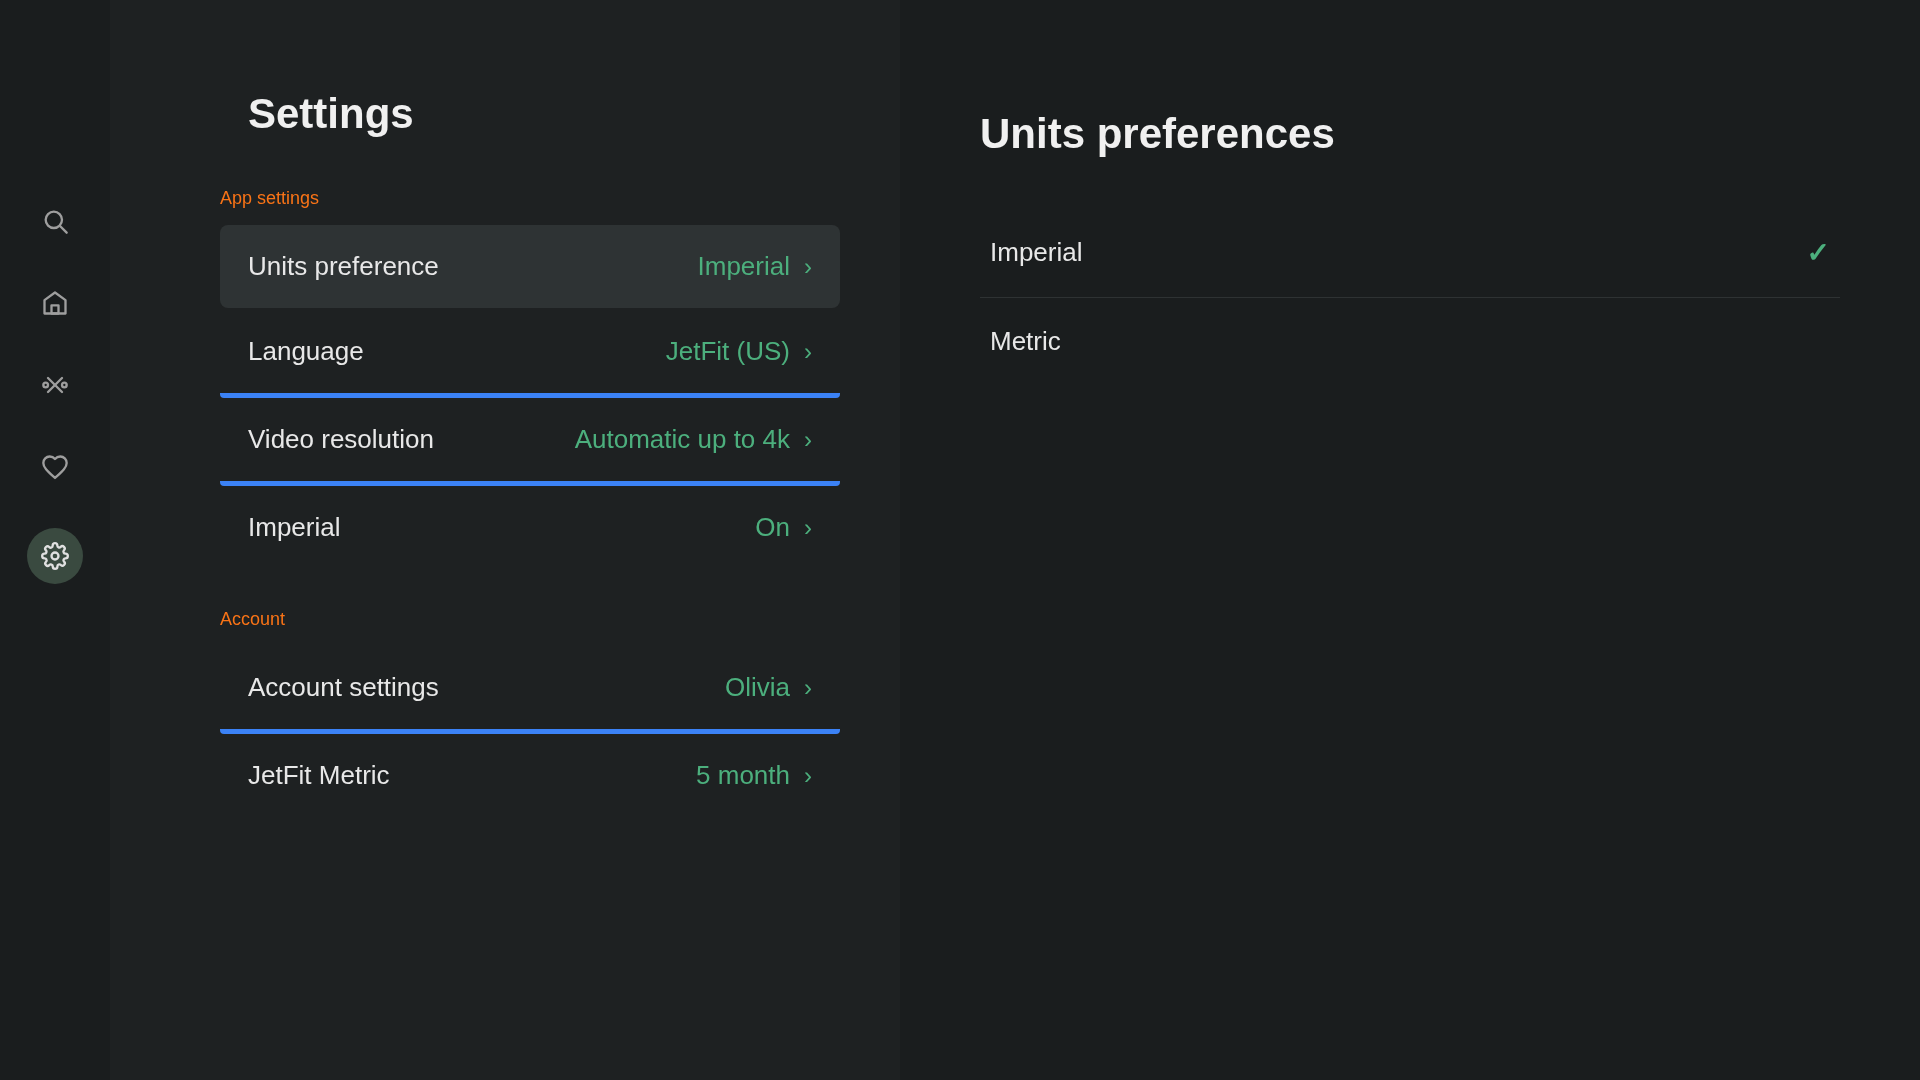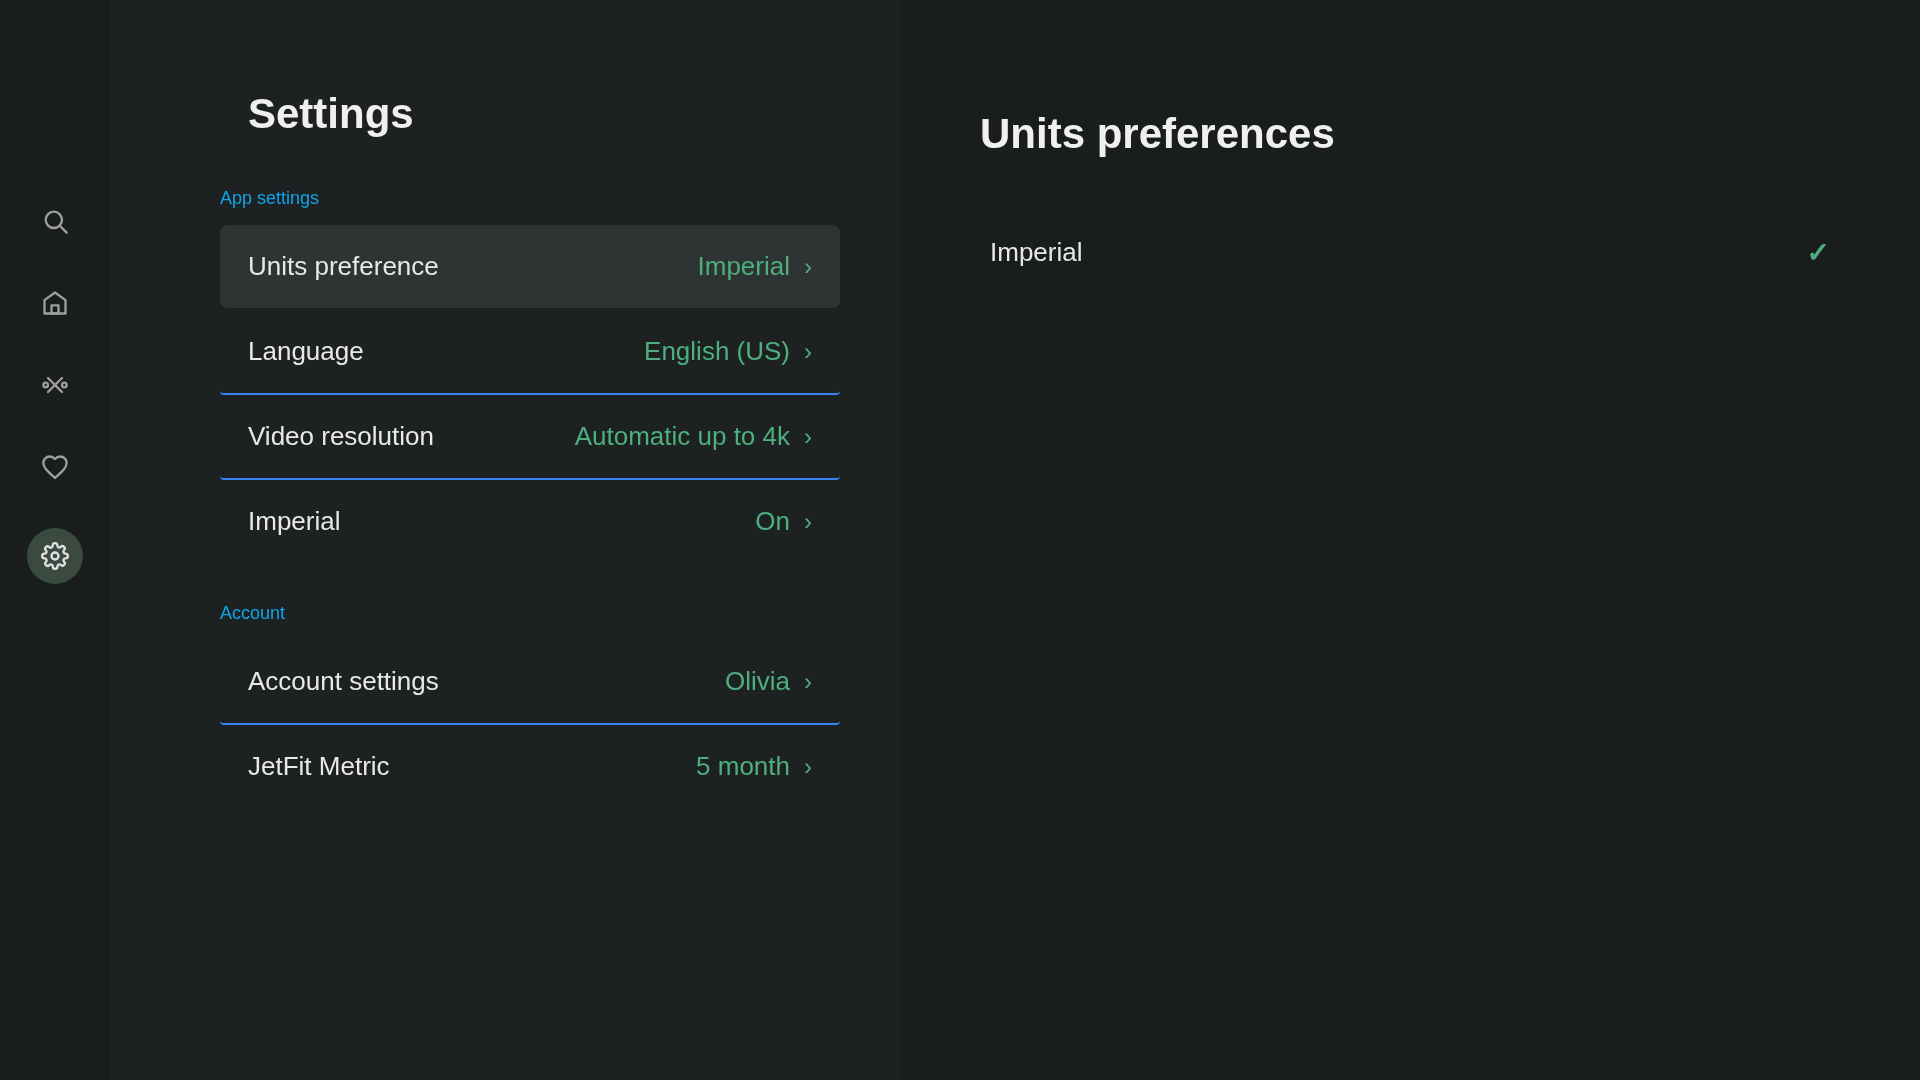"App settings" .section-label { color: #0ea5e9 -> #f97316 }
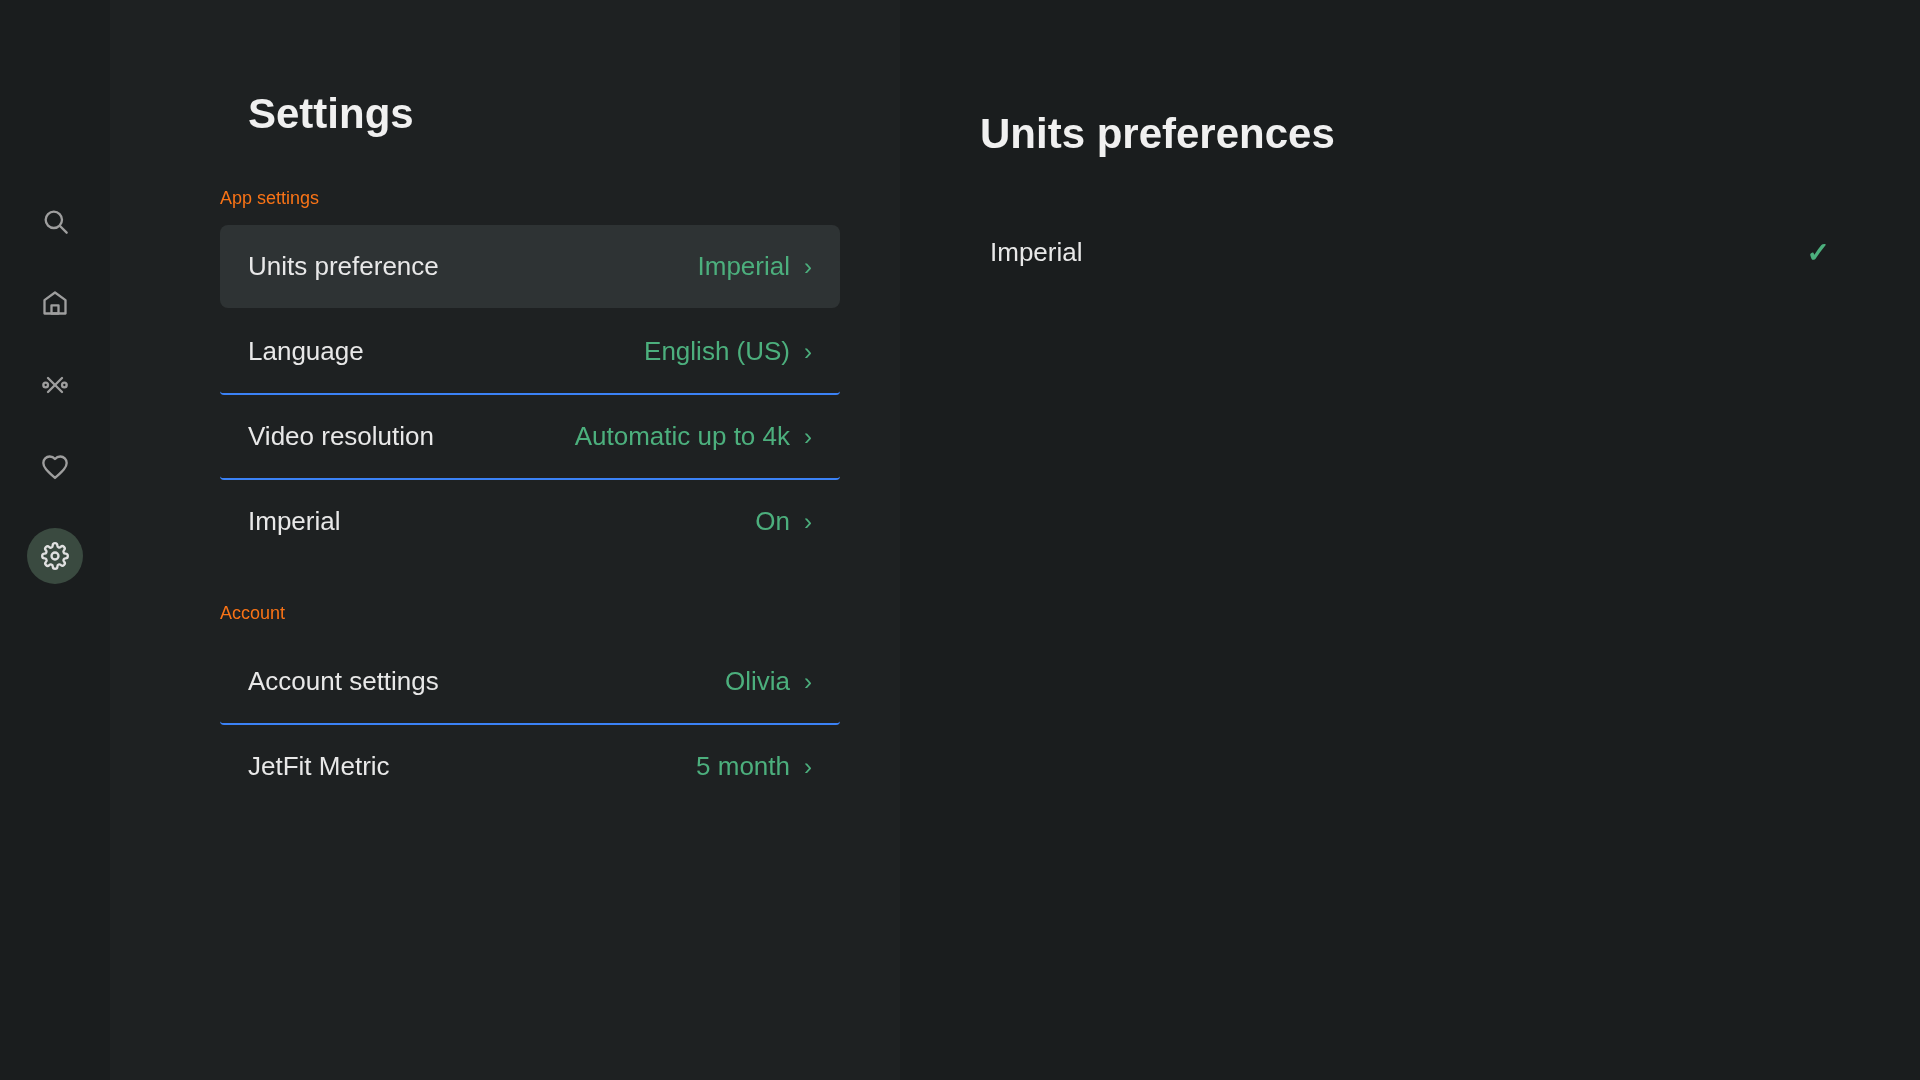"Language" .settings-item { border-bottom: 2px solid #3b82f6 -> 5px solid #3b82f6 }
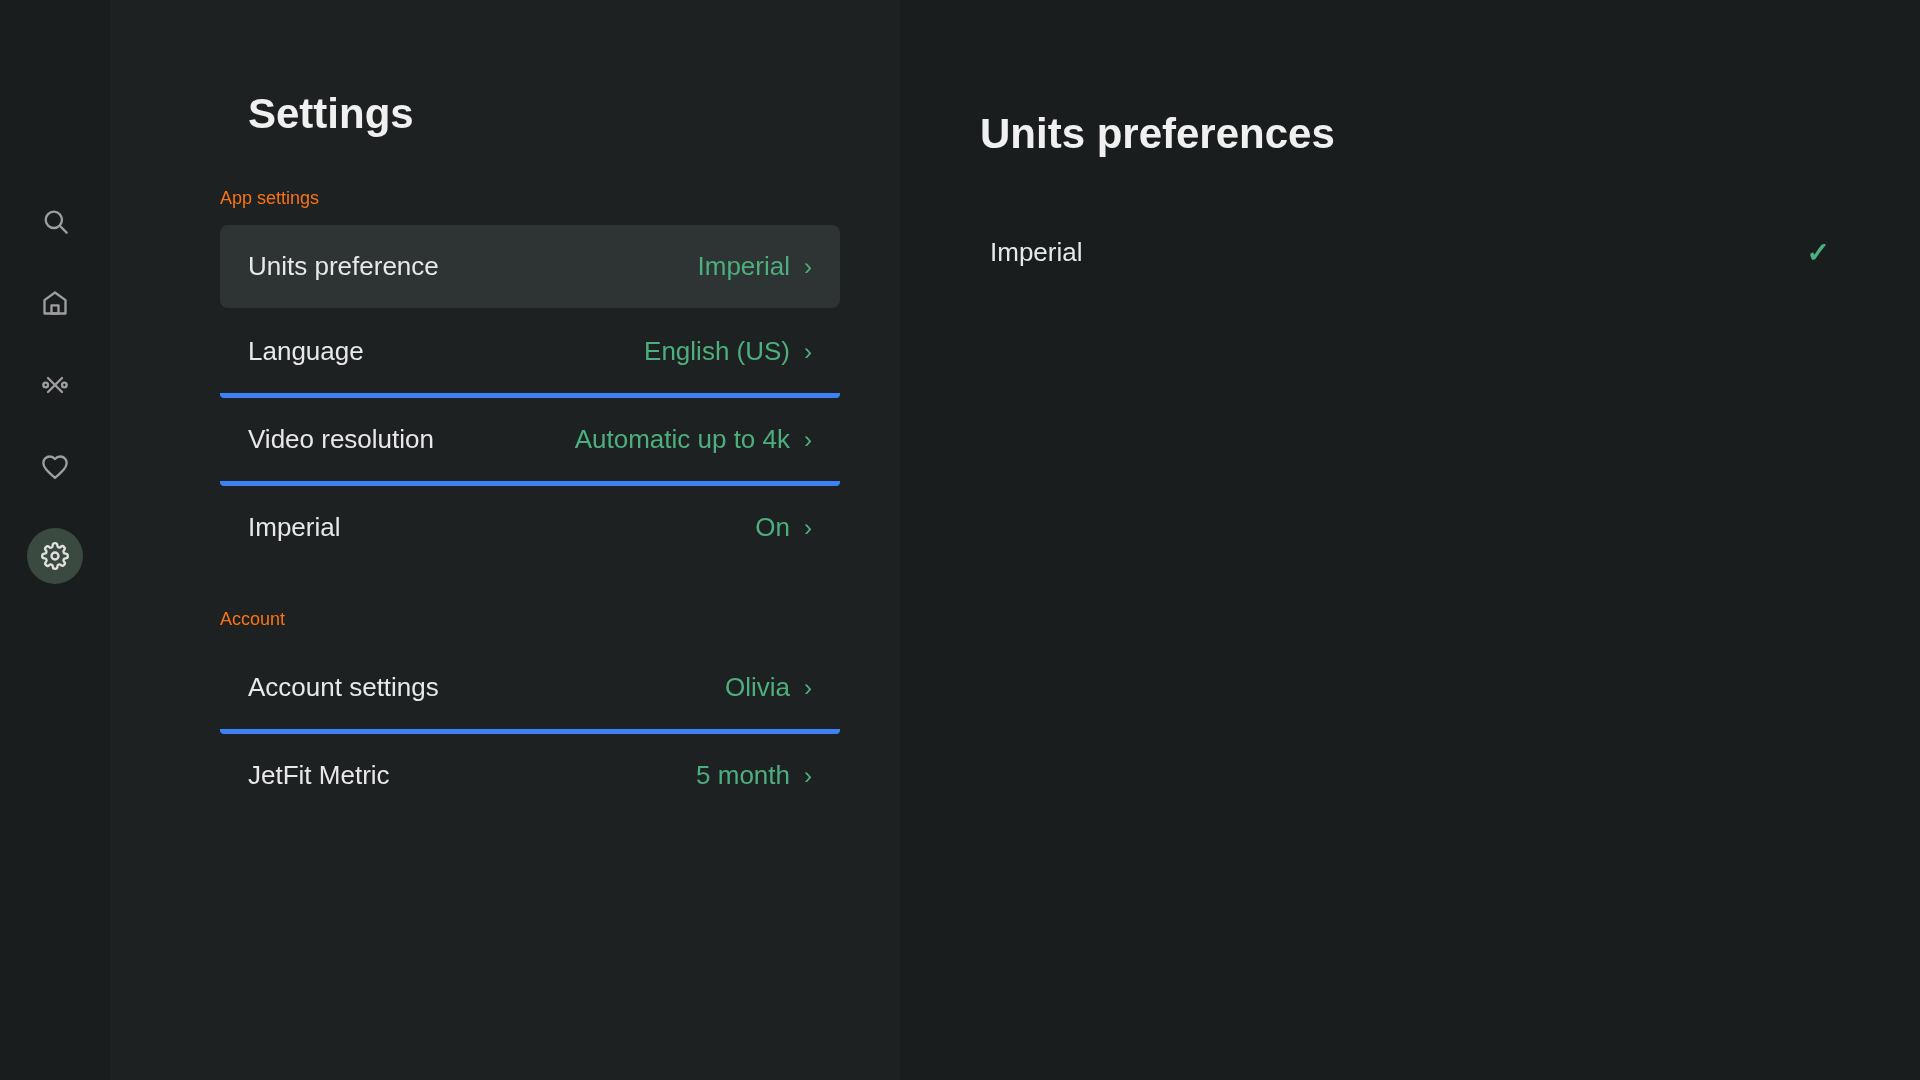"English (US)" span { text: English -> JetFit }
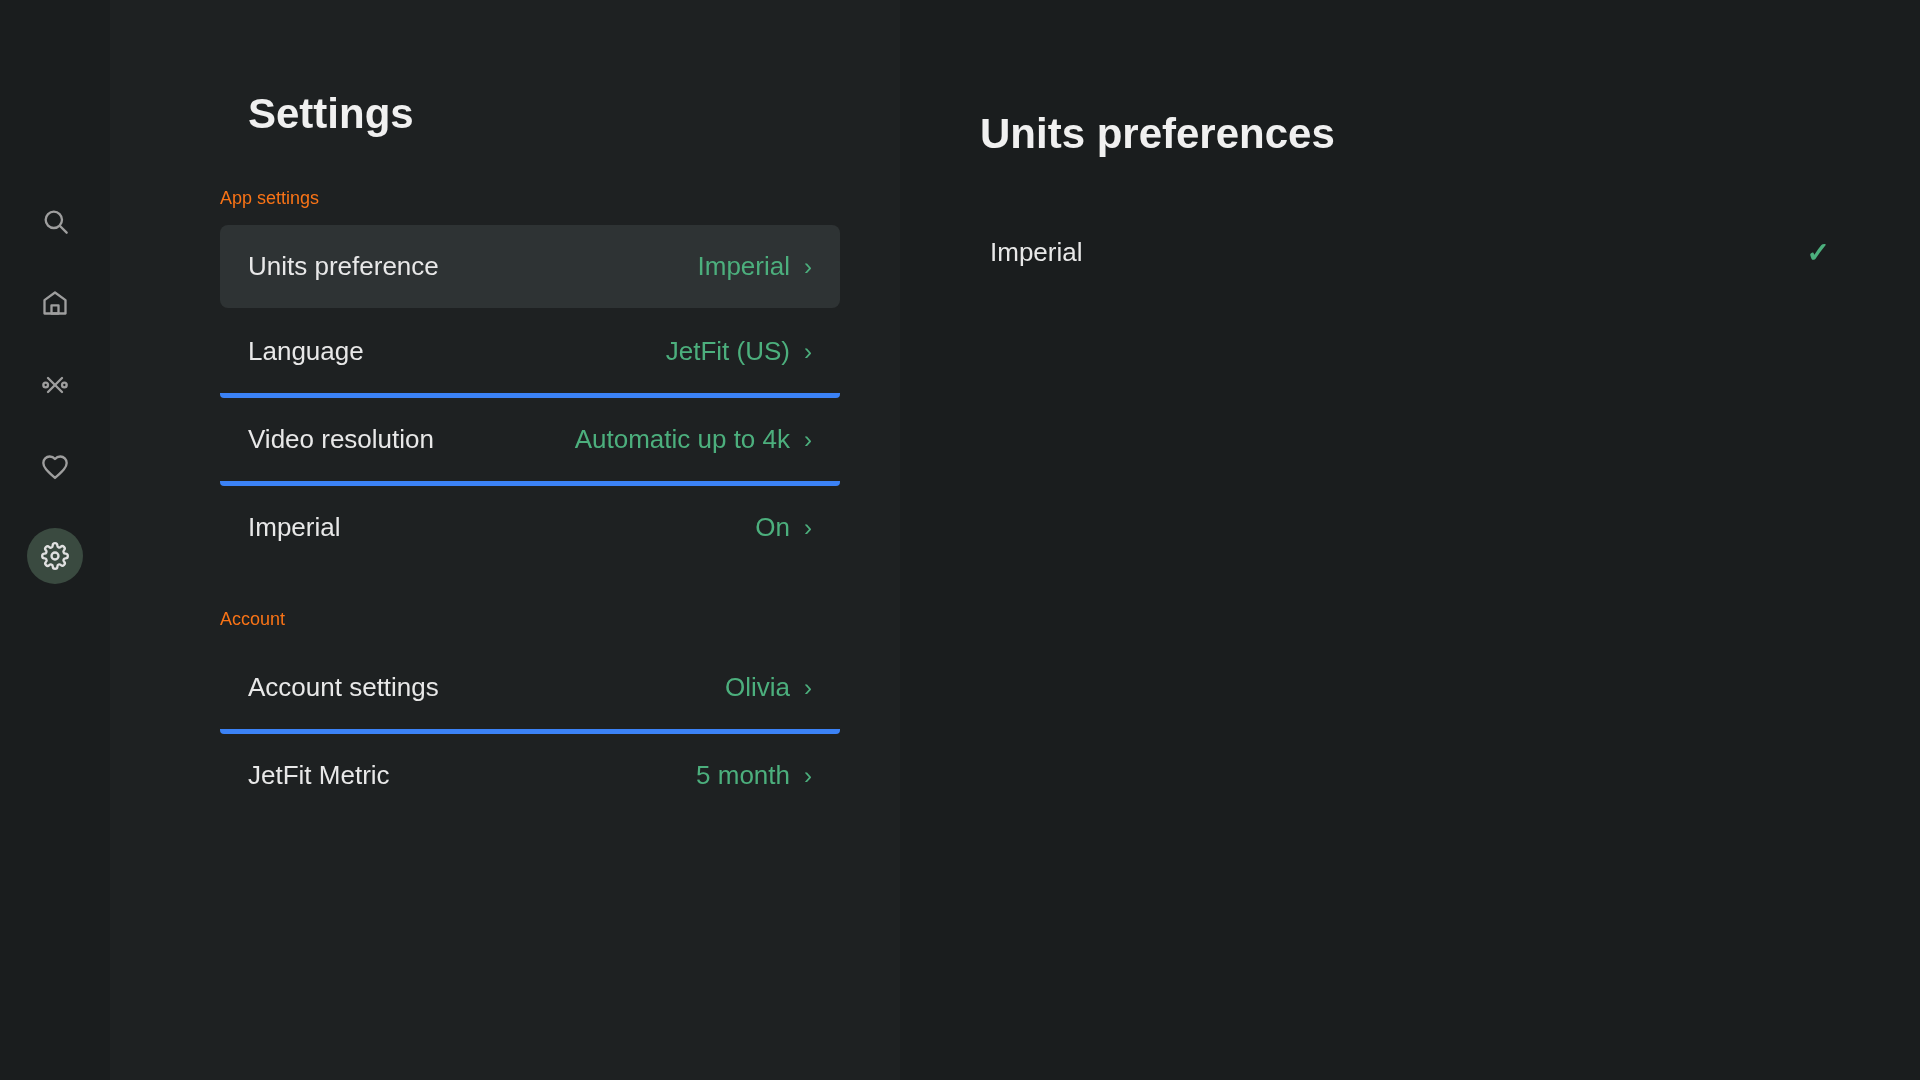"Metric" li.option-item { html: none -> <li> <span>Metric</span> </li> }
